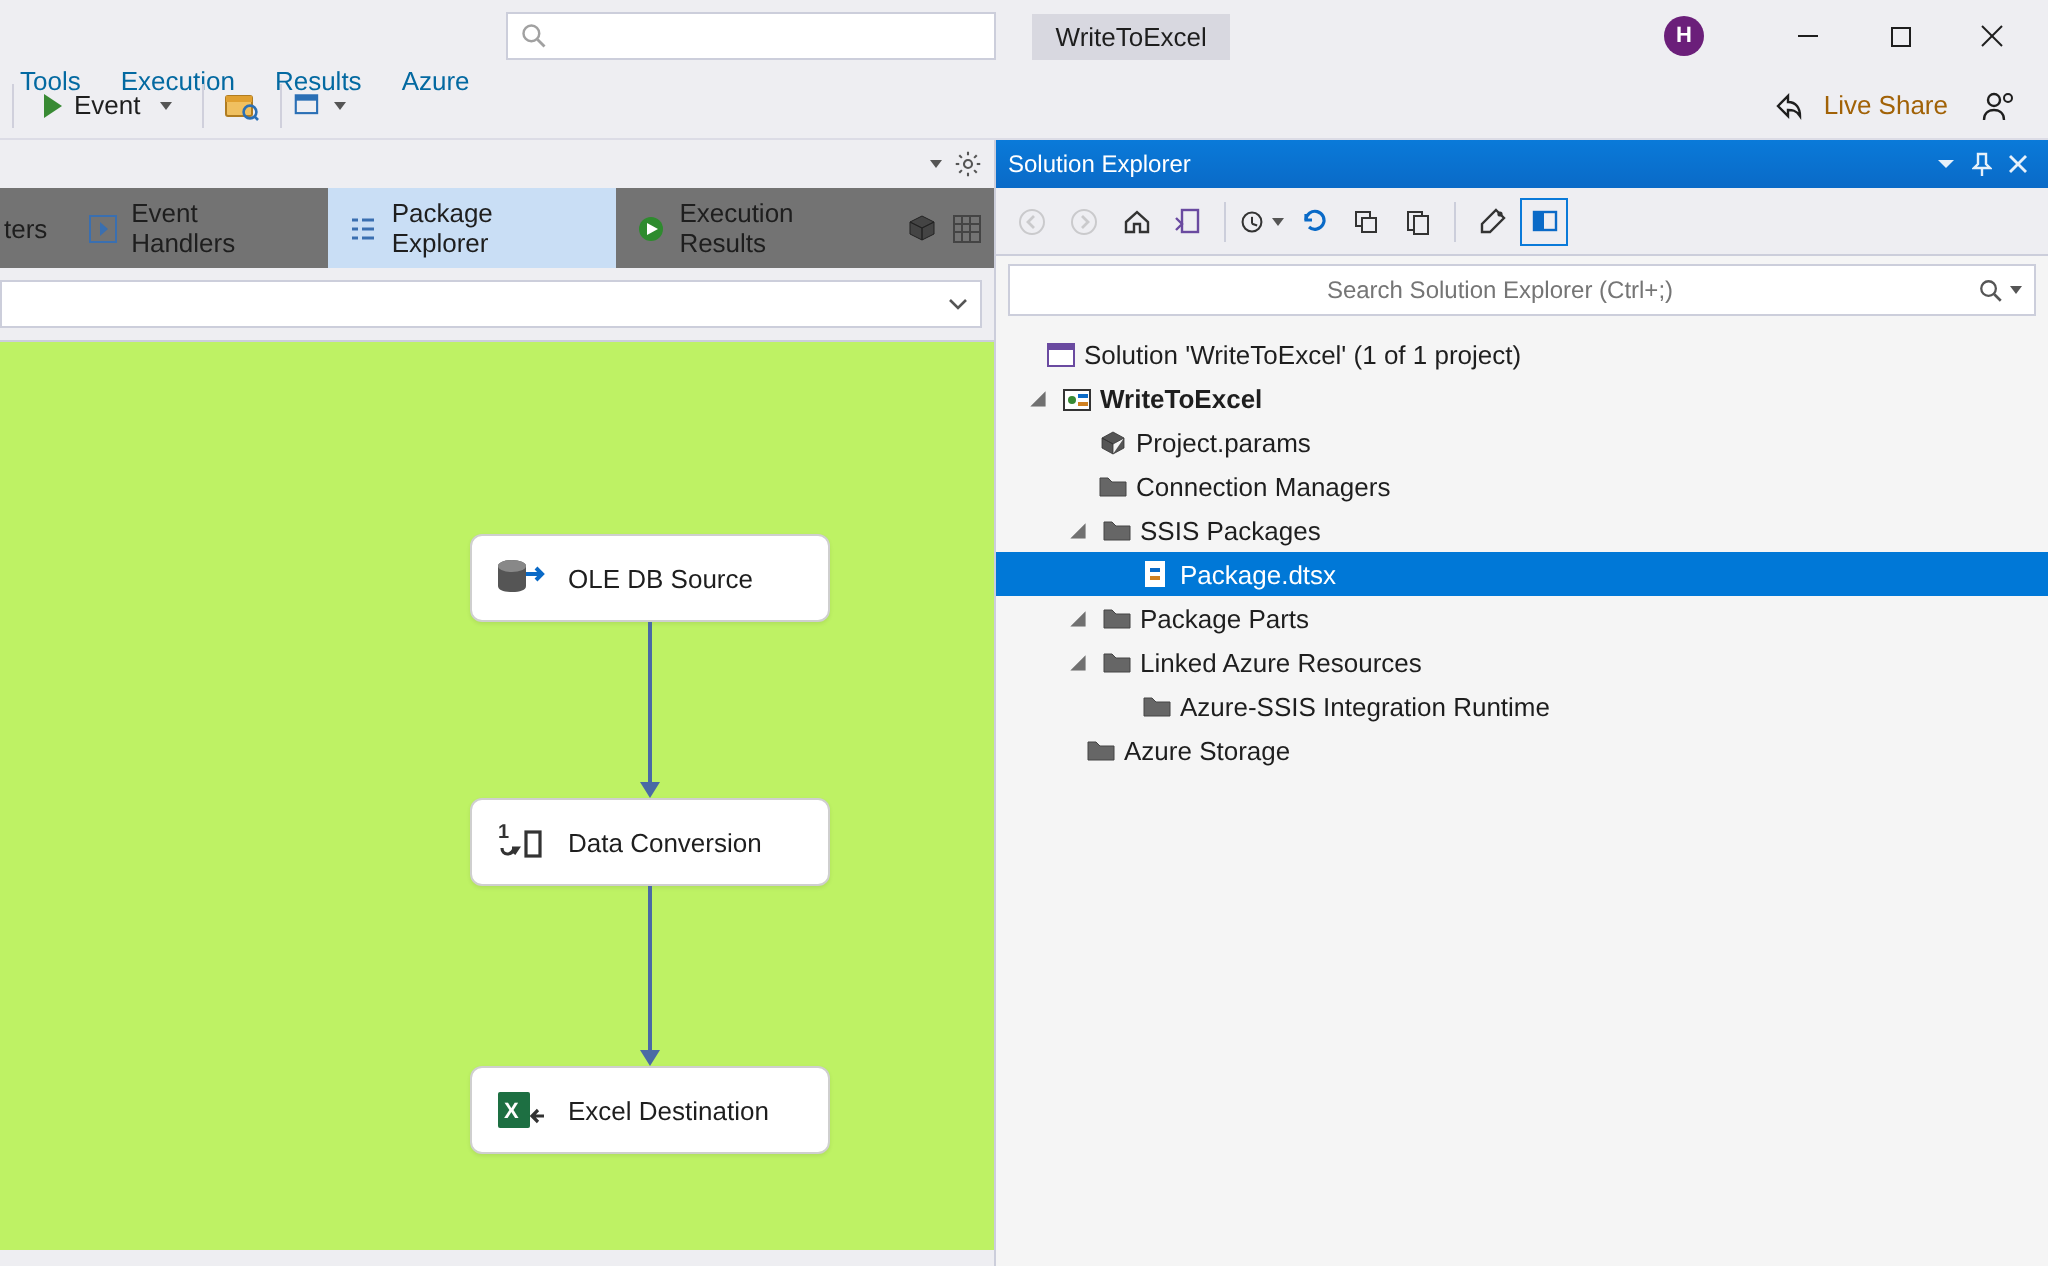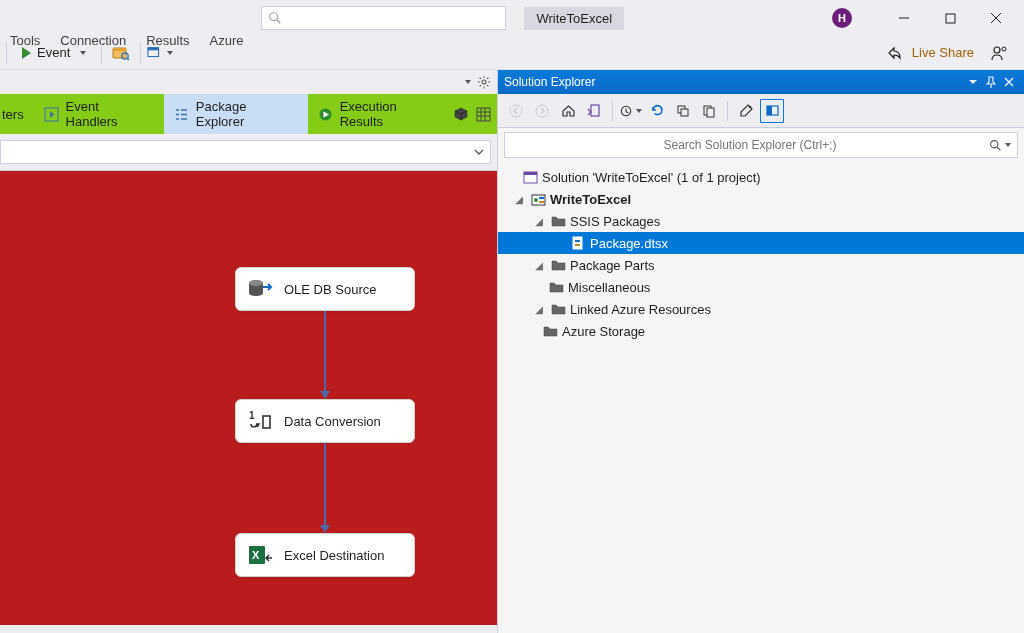"Tools" .menubar .menu-item { color: #404040 -> #0369a1 }
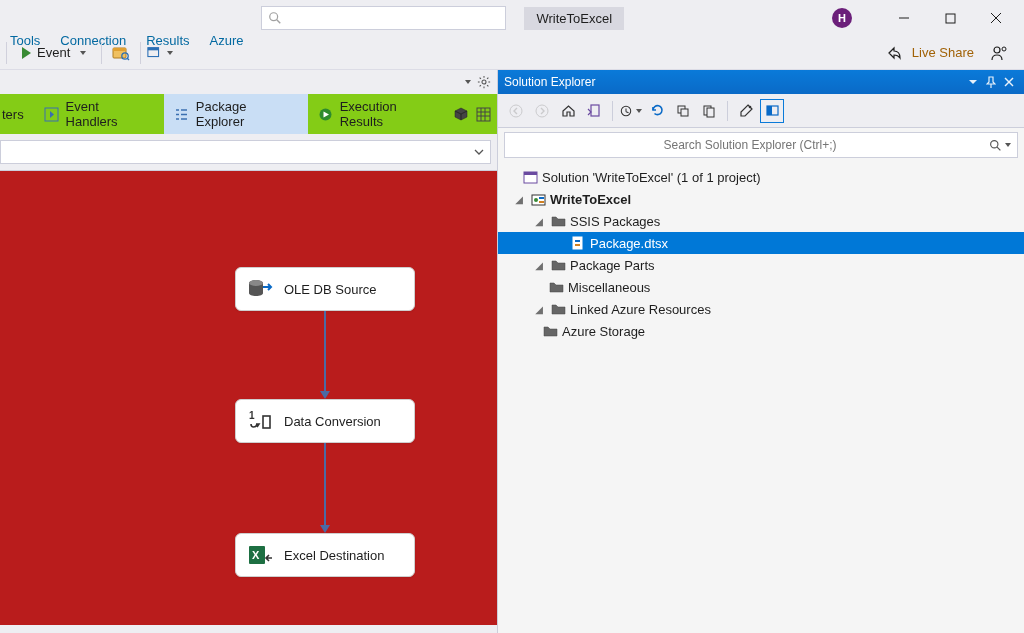"Connection" div.menu-item { text: Connection -> Execution }
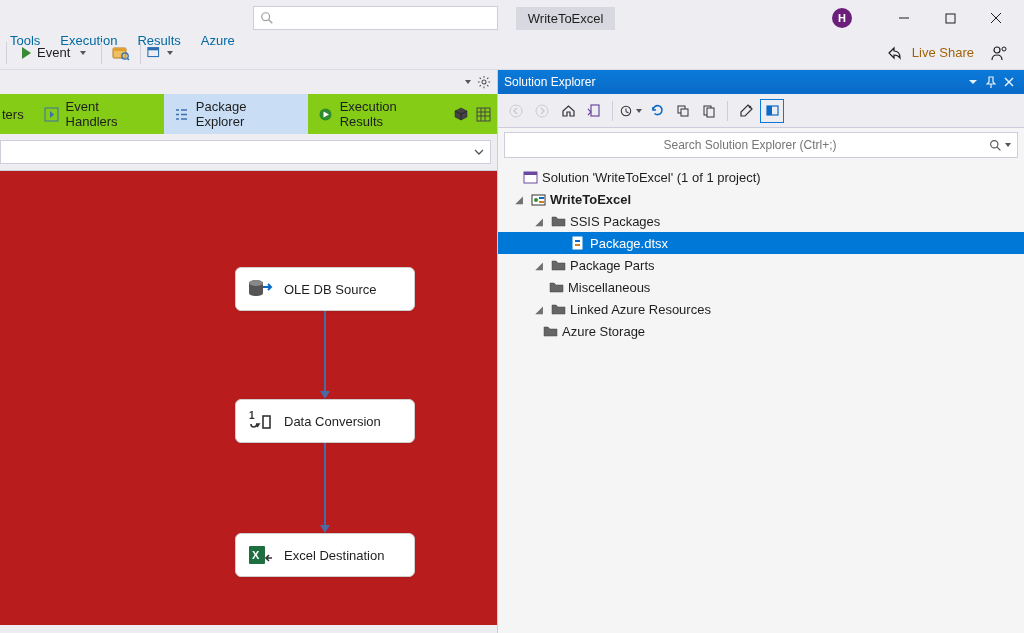"ters" .tab-strip { background: #84cc16 -> #737373 }
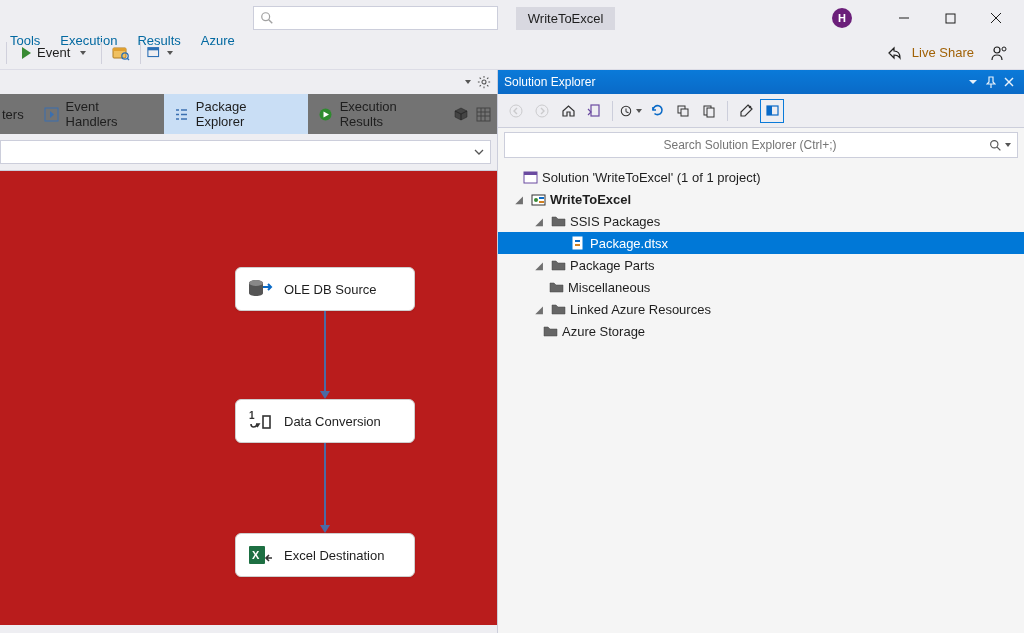"Project.params" div.trow { html: none -> <div> <span> <svg> <path></path> </svg> </span> <span>Project.params</span> </div> }
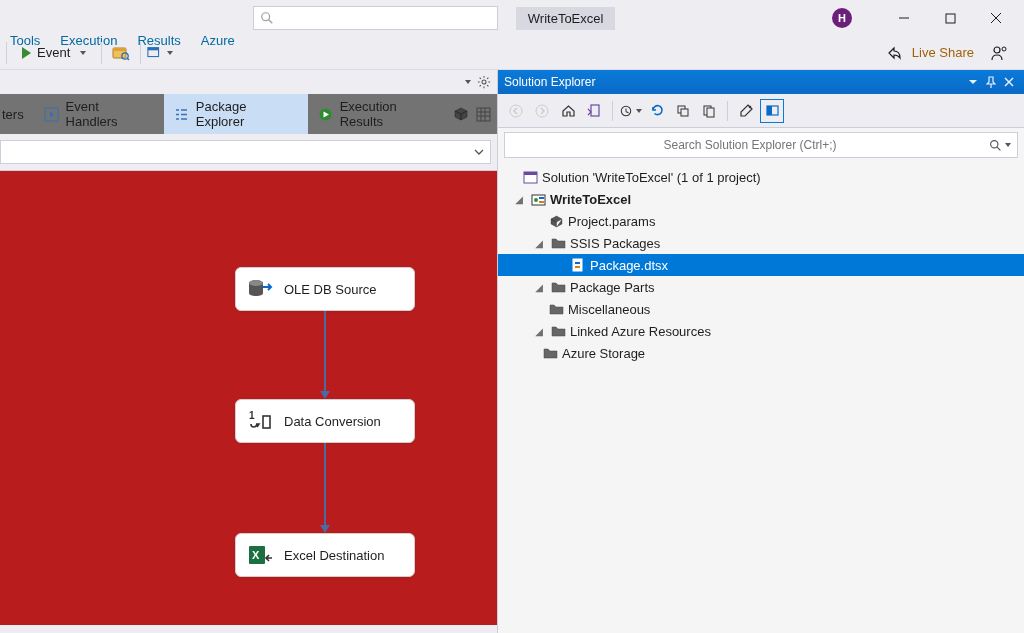"Connection Managers" div.trow { html: none -> <div> <span> <svg> <path></path> </svg> </span> <span>Connection Managers</span> </div> }
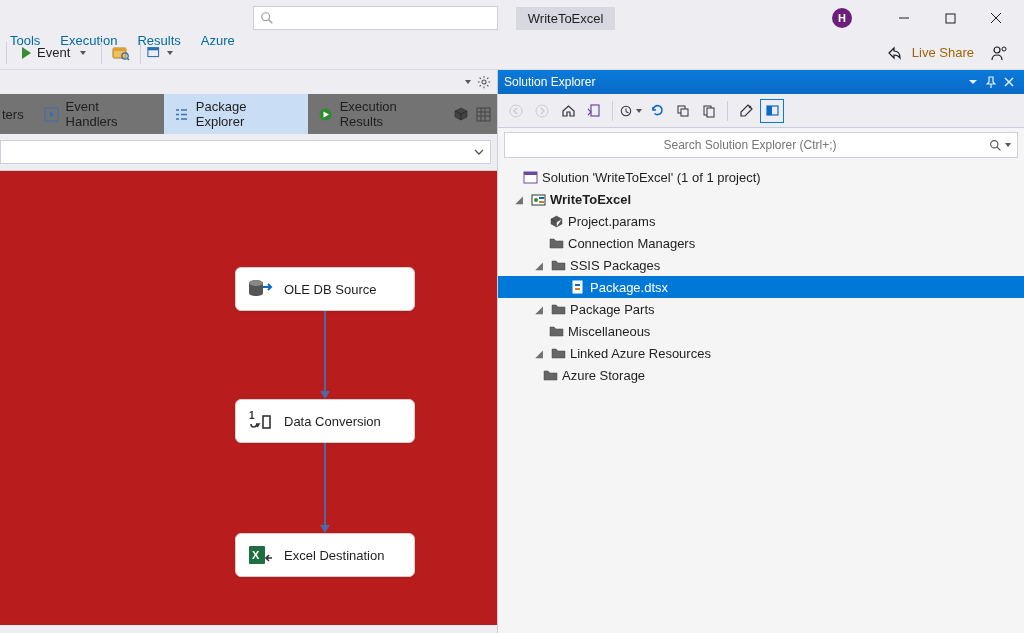"OLE DB Source" .canvas { background: #b91c1c -> #bef264 }
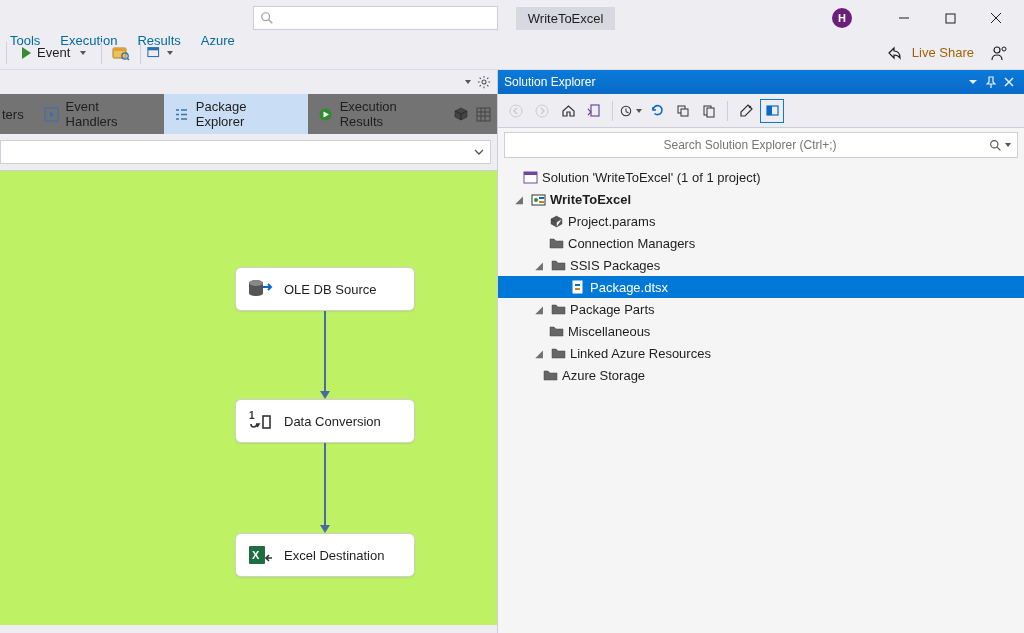"Miscellaneous" div.trow { html: <div> <span> <svg> <path></path> </svg> </span> <span>Miscellaneous</span> </div> -> none }
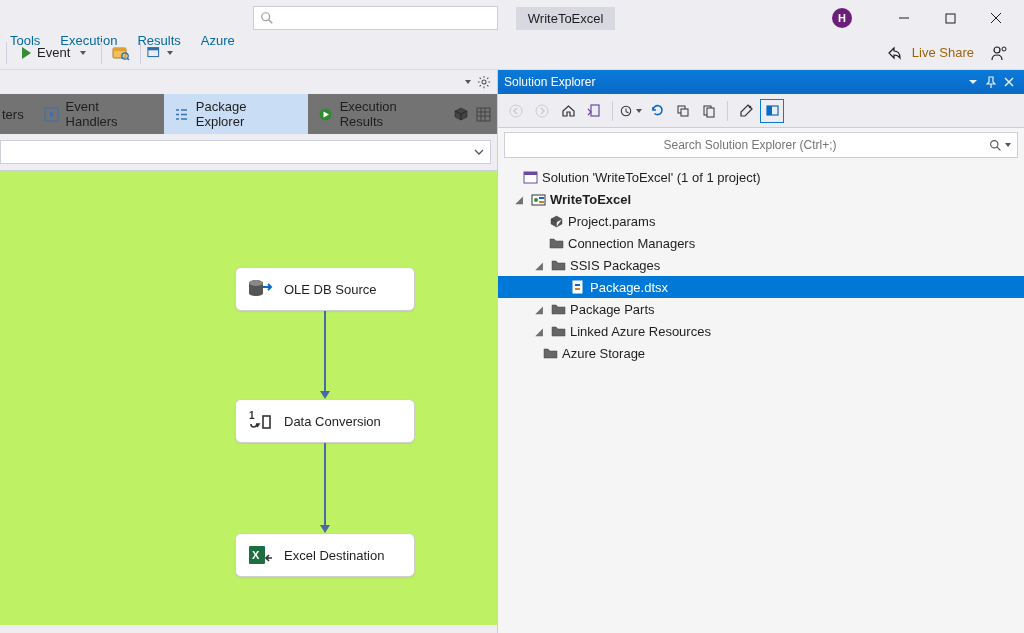"Azure-SSIS Integration Runtime" div.trow { html: none -> <div> <span> <svg> <path></path> </svg> </span> <span>Azure-SSIS Integration Runtime</span> </div> }
